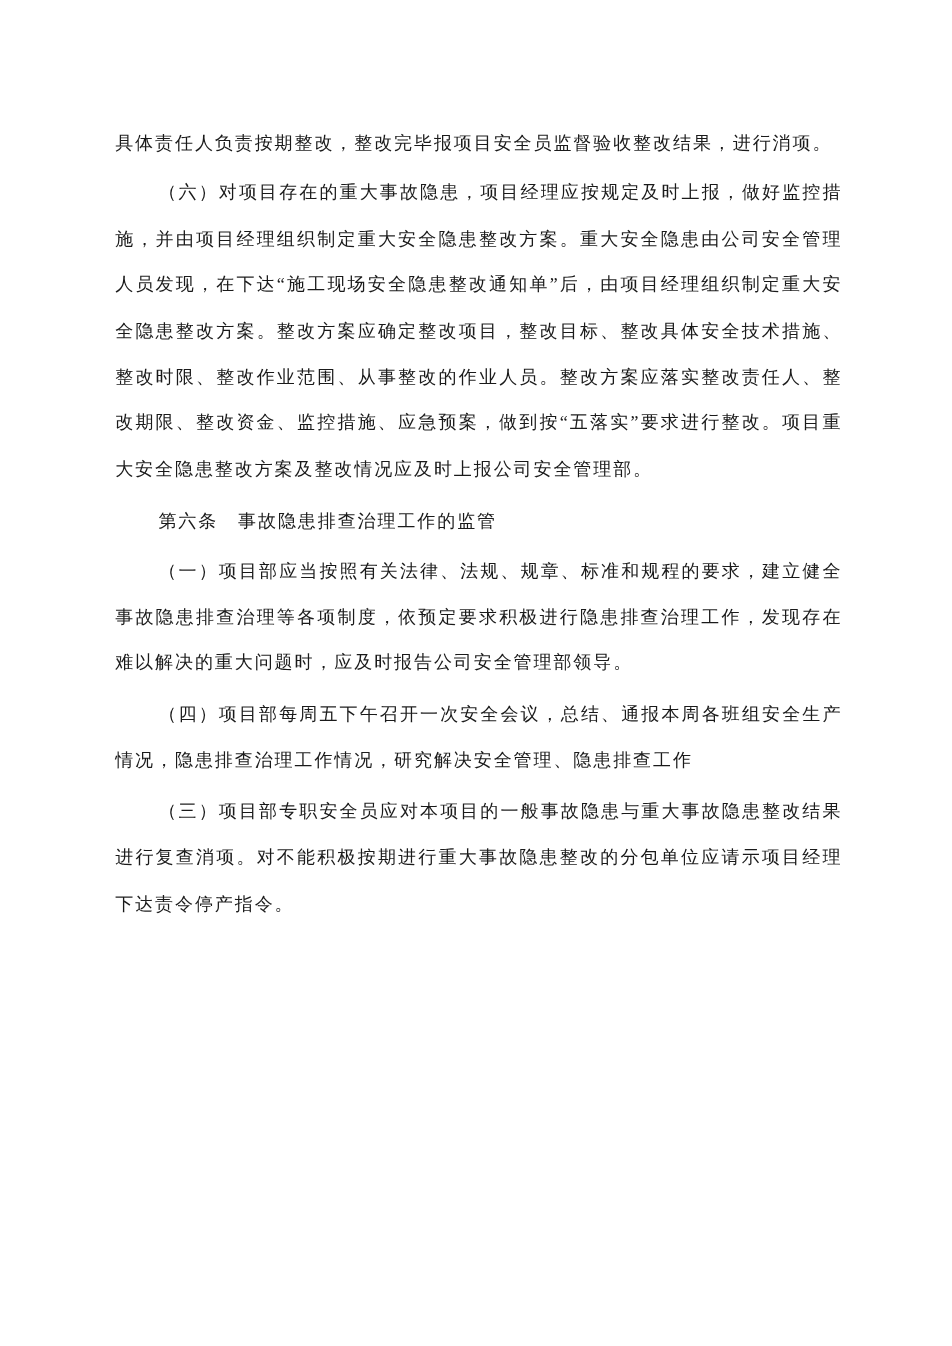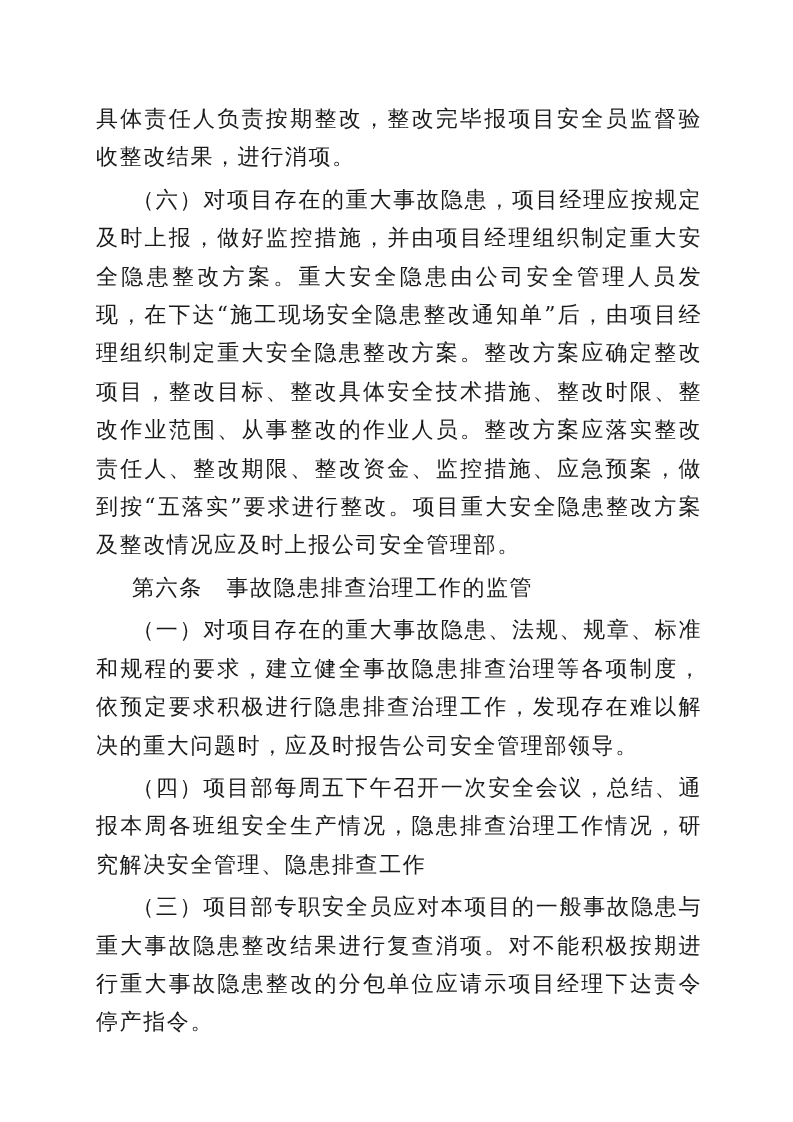"具体责任人负责按期整改，整改完毕报项目安全员监督验收整改结果，进行消项。" .page { font-size: 22px -> 15px }
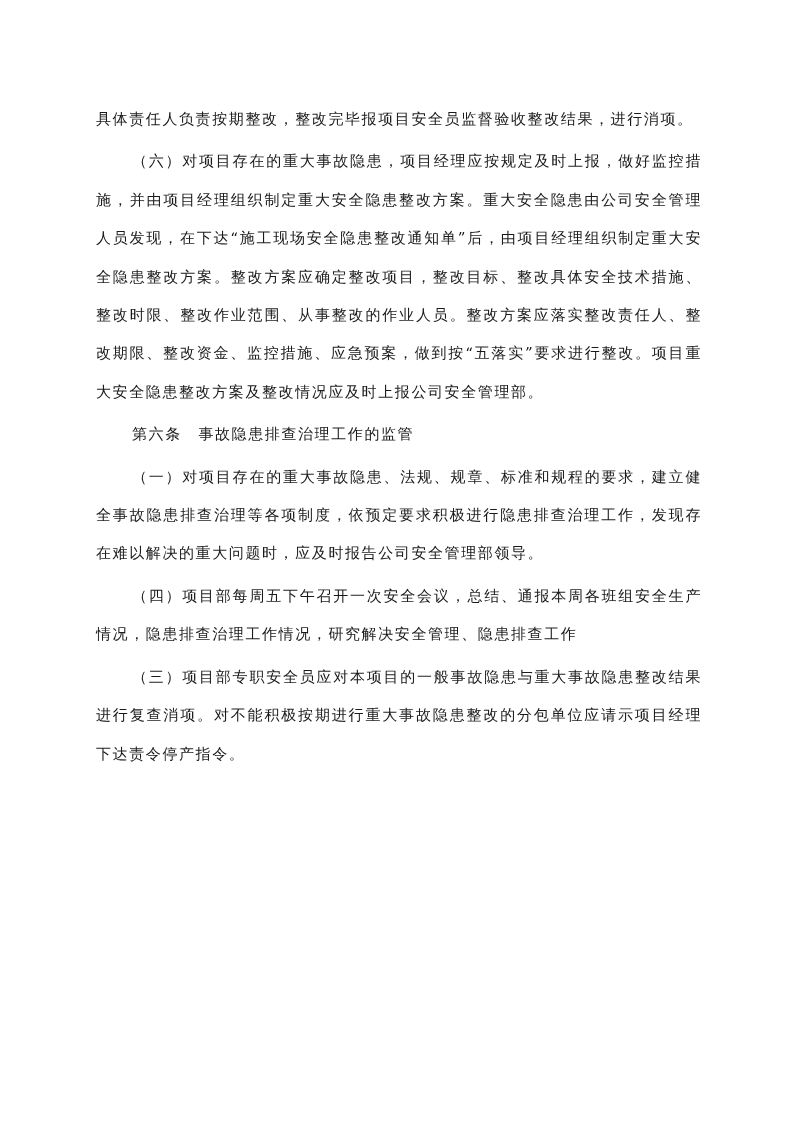"（六）对项目存在的重大事故隐患，项目经理应按规定及时上报，做好监控措施，并由项目" .para.indent { font-family: none -> Liberation Serif, serif }
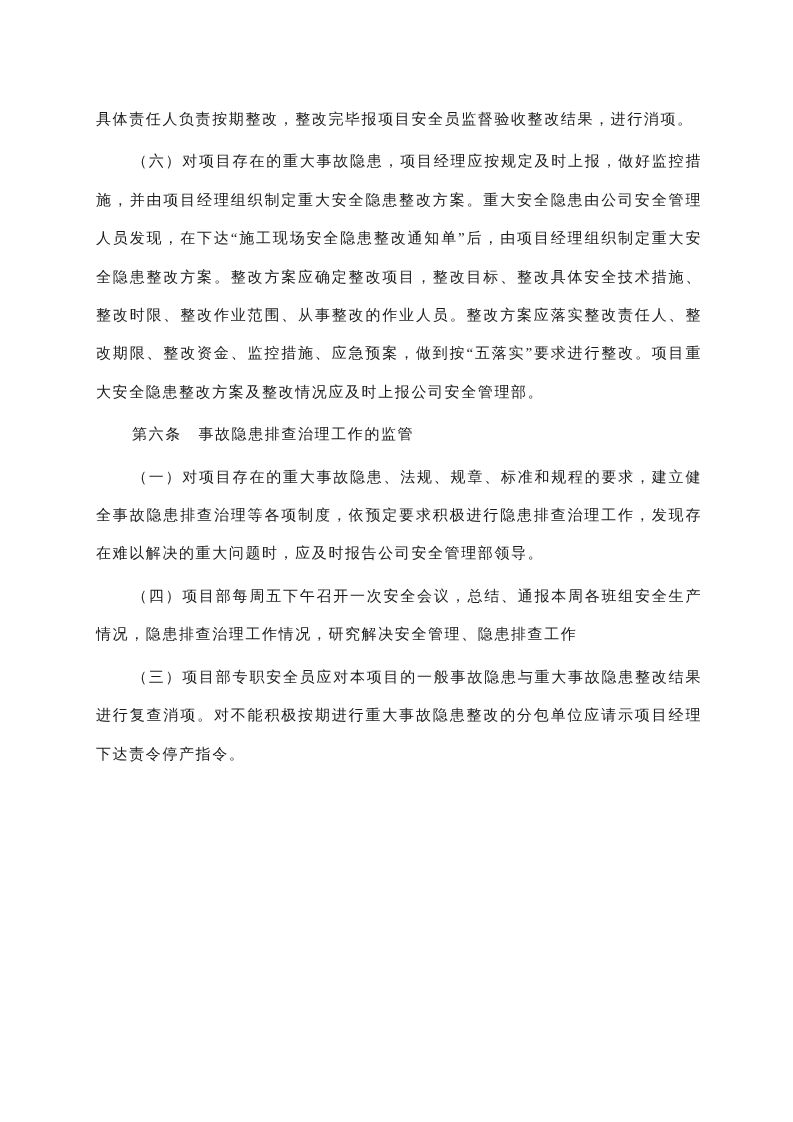"（一）对项目存在的重大事故隐患、法规、规章、标准和规程的要求，建立健全事故隐患排" p.para { text: 对项目存在的重大事故隐患 -> 项目部应当按照有关法律 }
